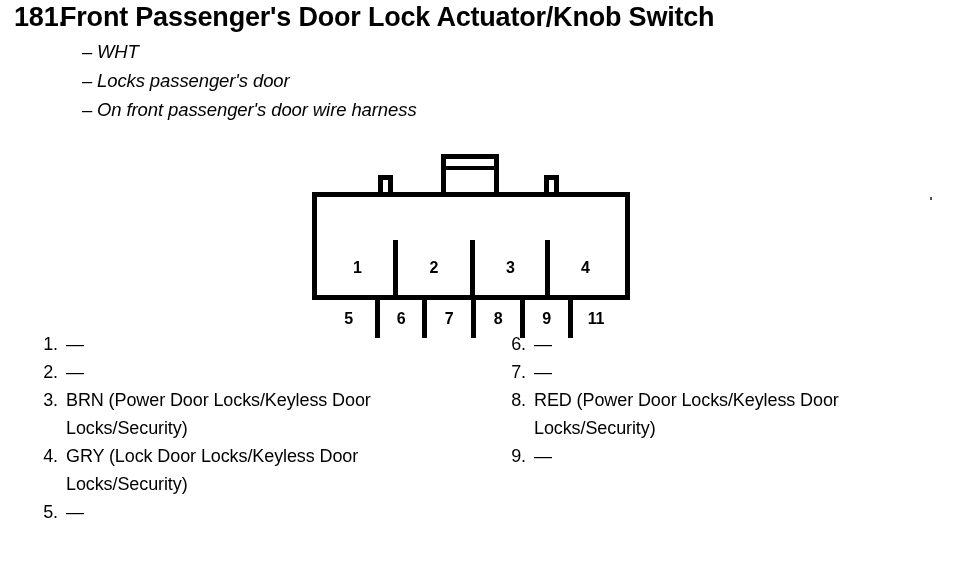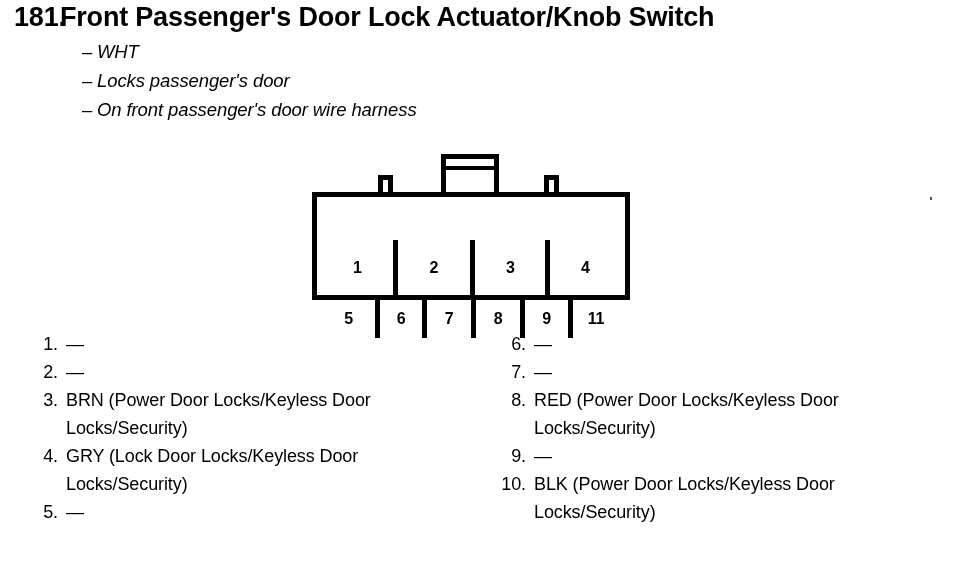"10." div.pin-item { html: <div> <span>10.</span> <span>BLK (Power Door Locks/Keyless Door Locks/Security)</span> </div> -> none }
